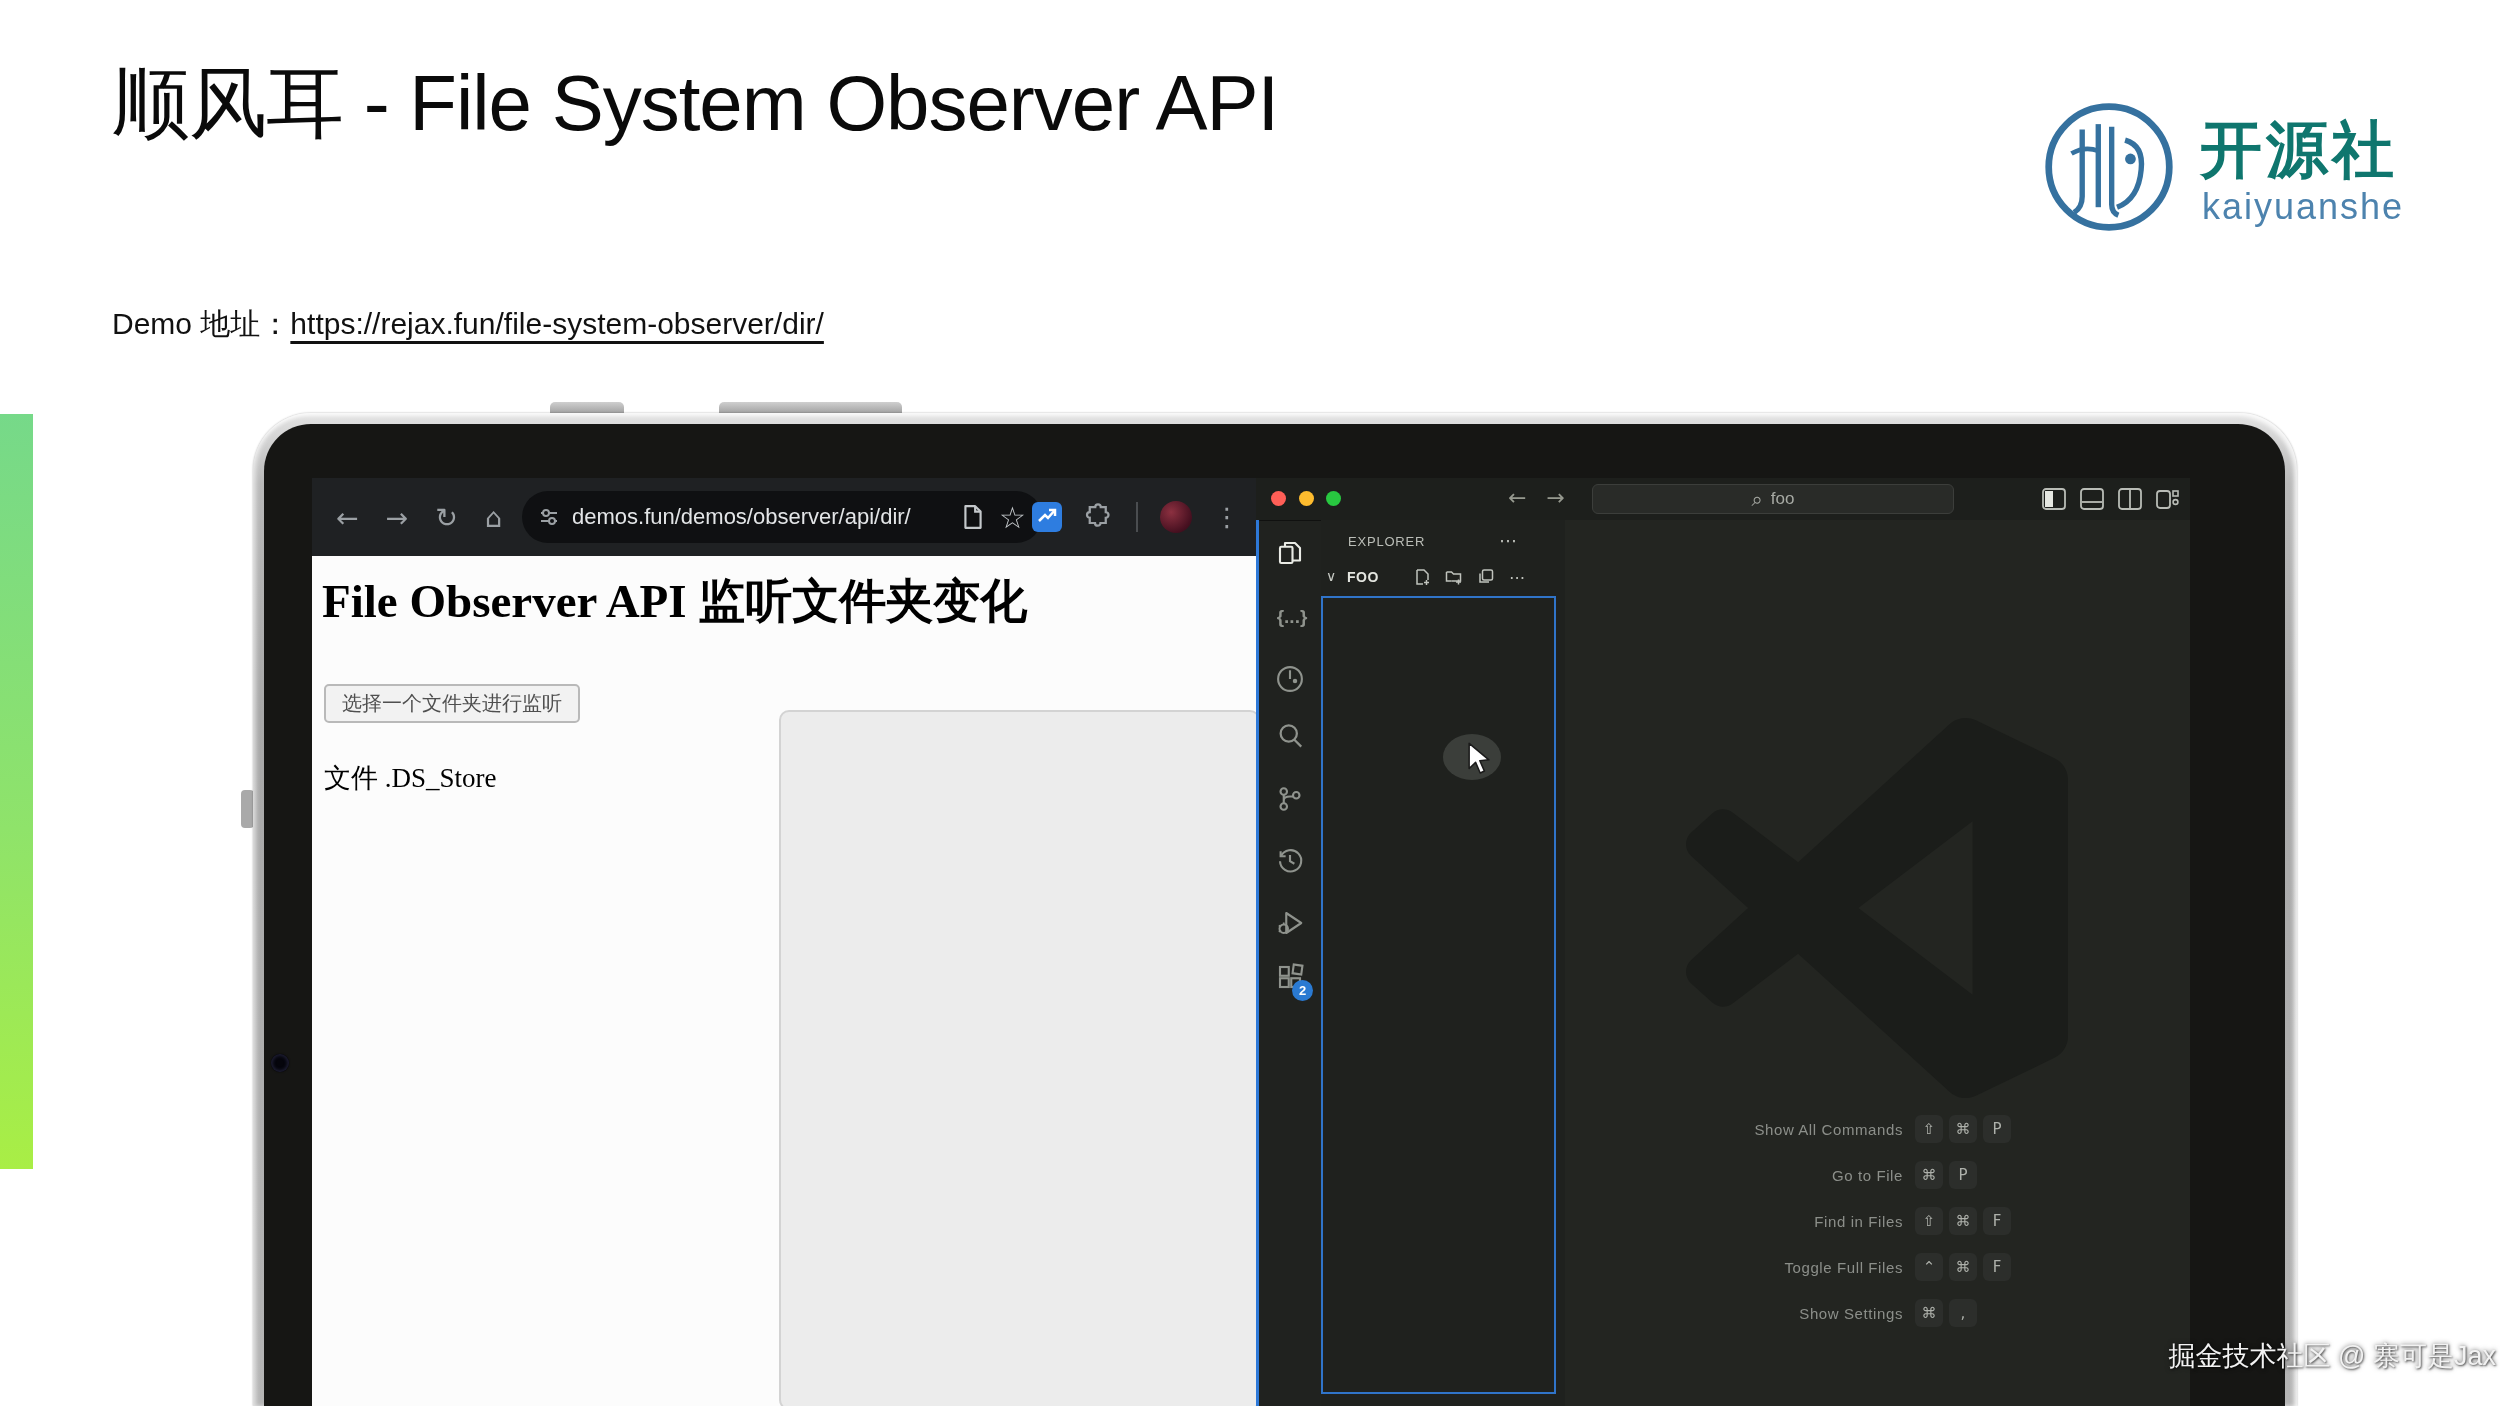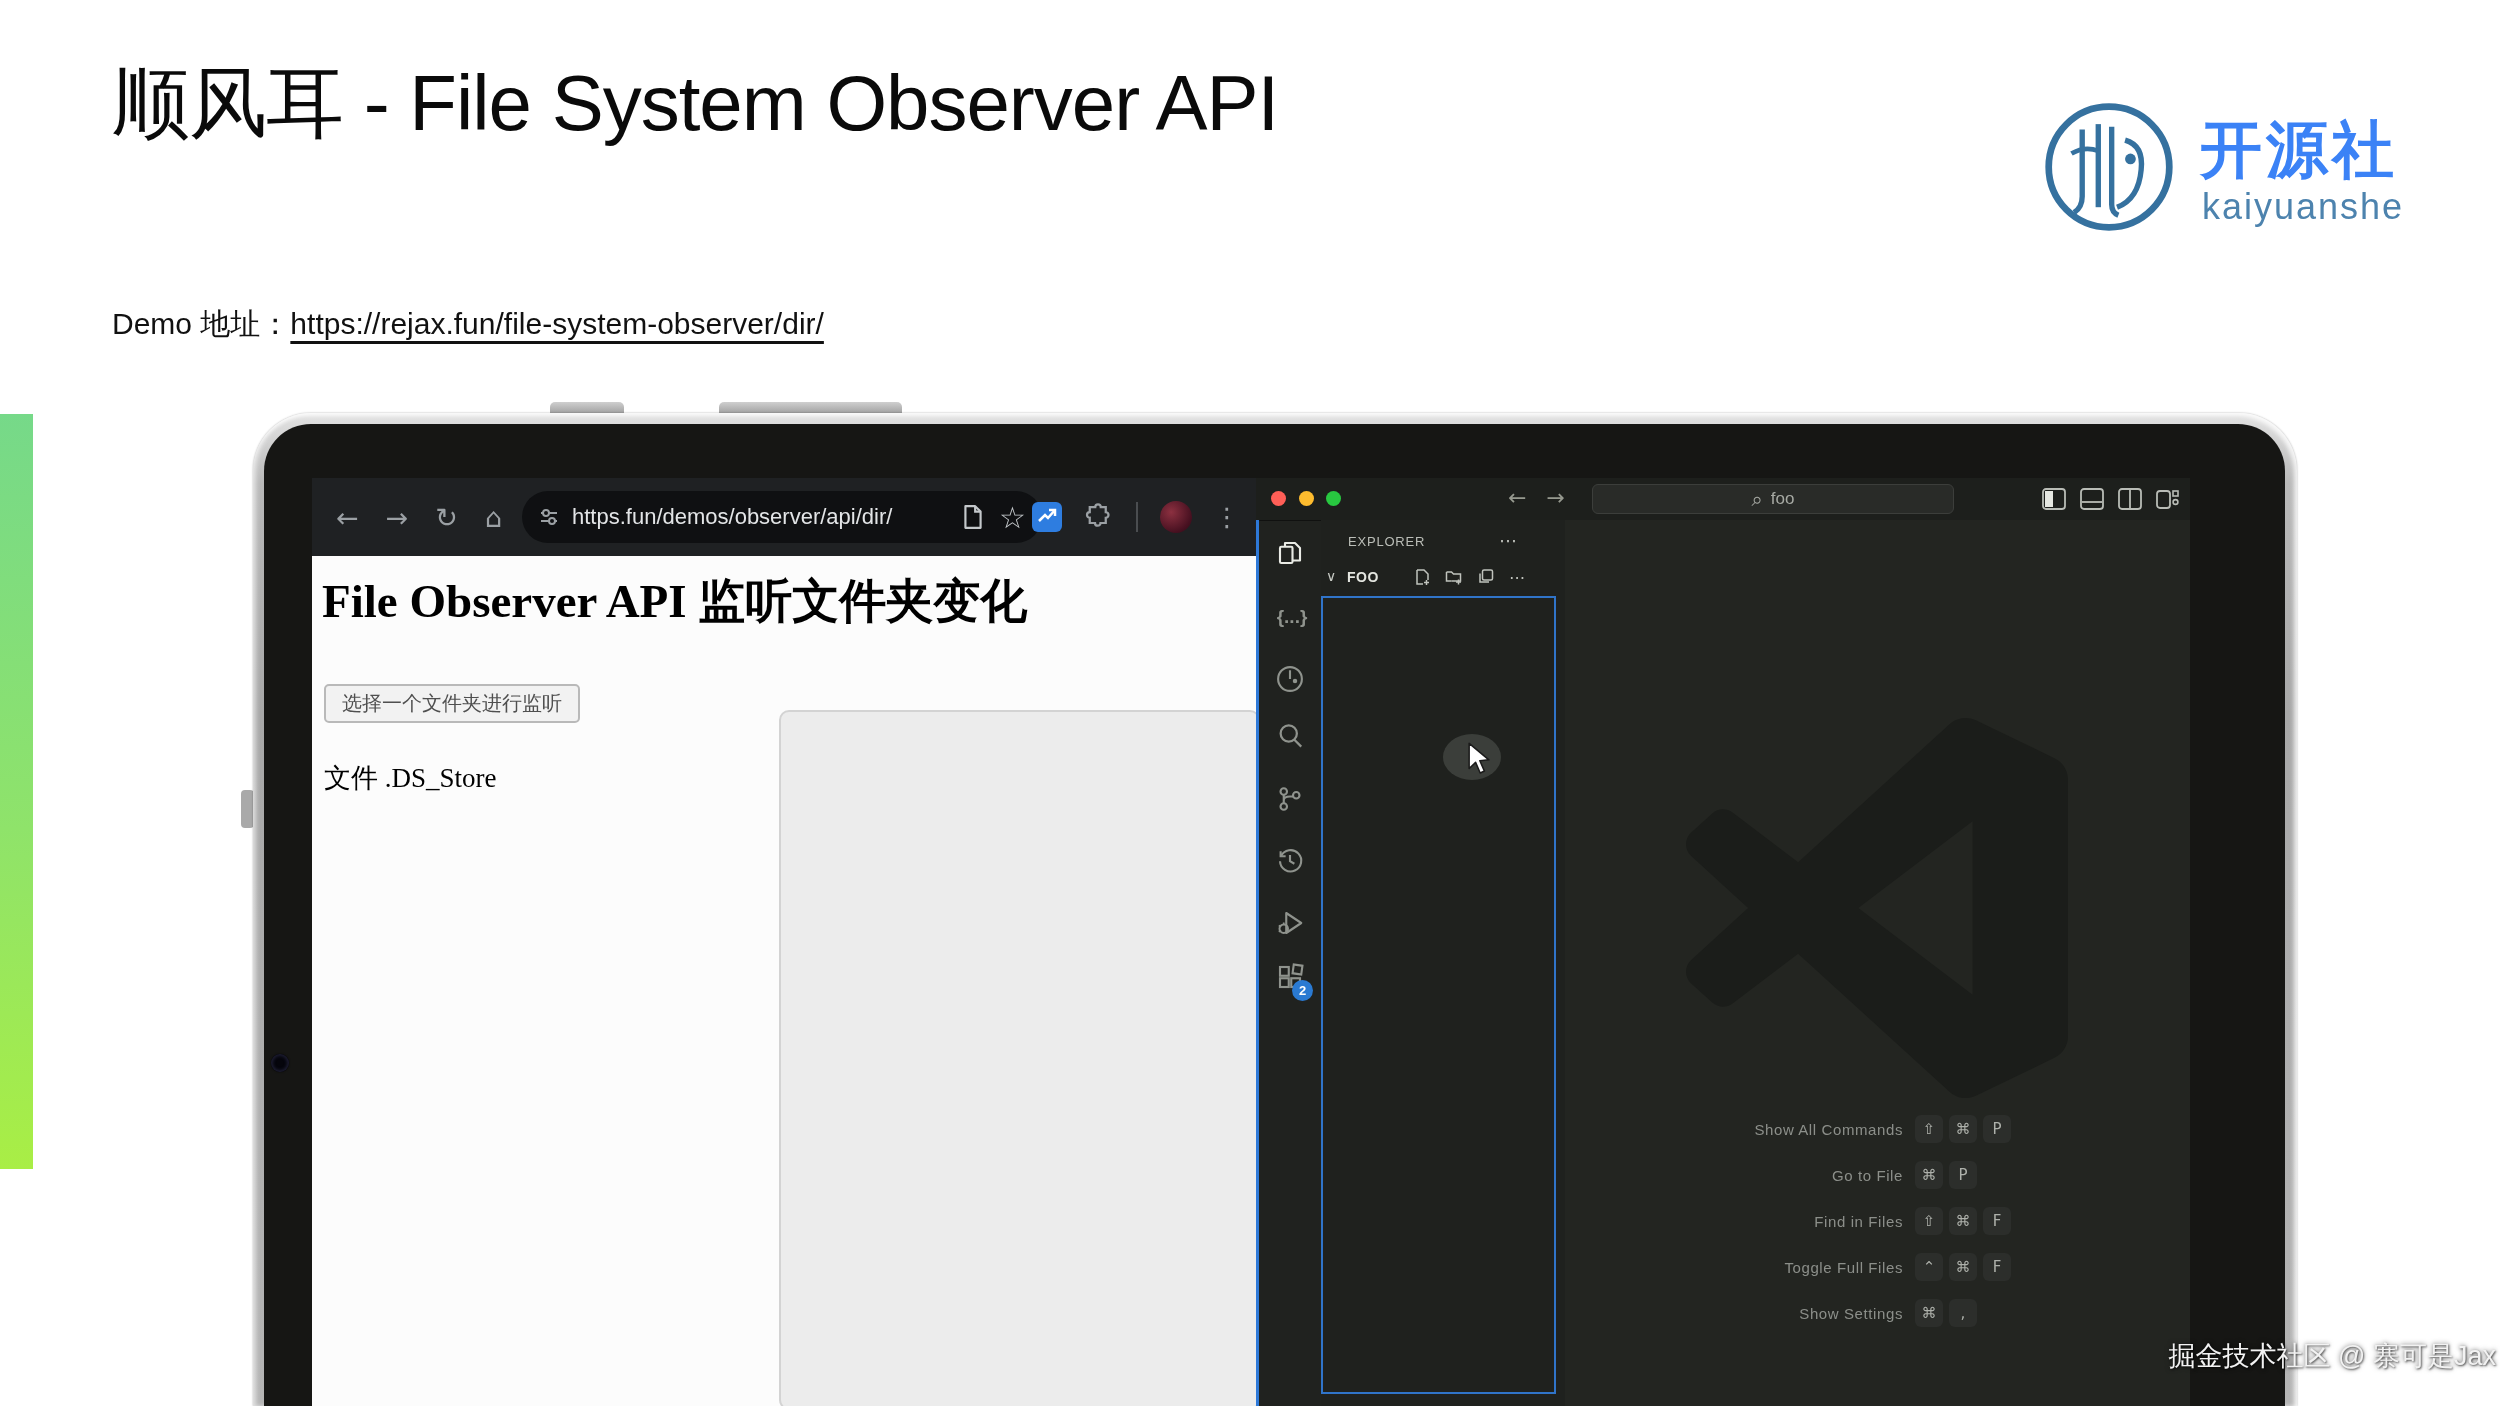"开源社" .brand .cn { color: #3b82f6 -> #0f766e }
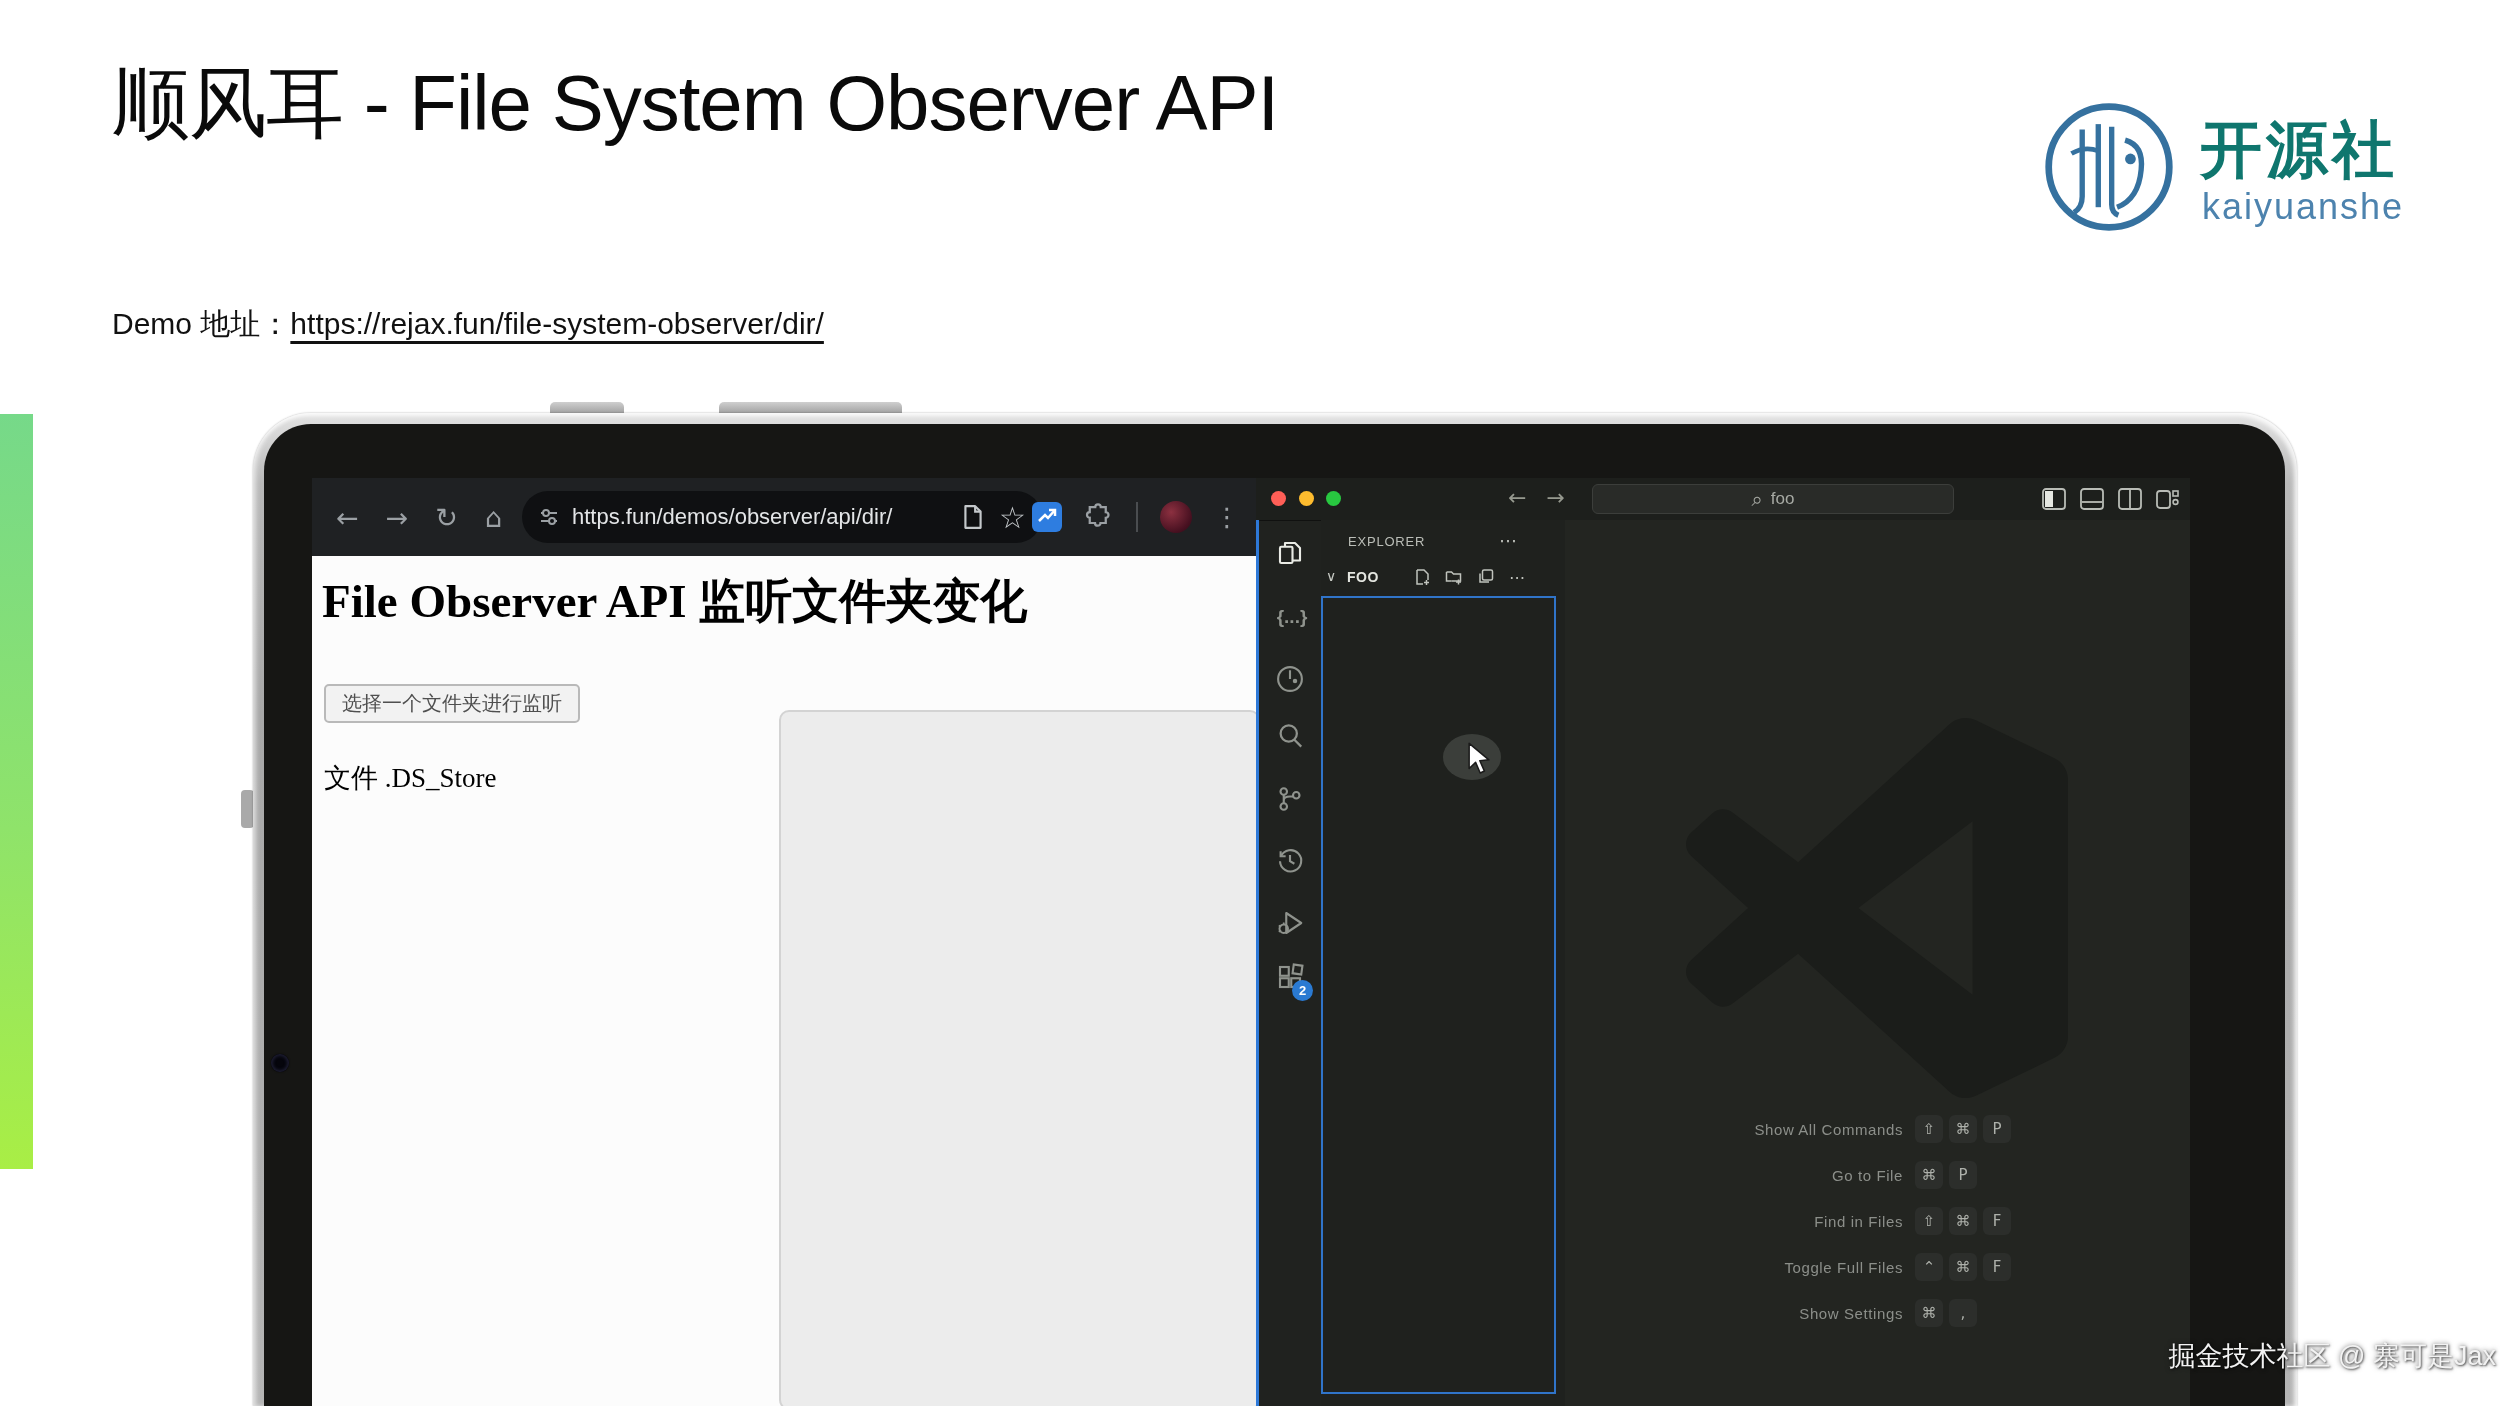"https.fun/demos/observer/api/dir/" span.url-text { text: https.fun/demos/observer/api/dir/ -> demos.fun/demos/observer/api/dir/ }
